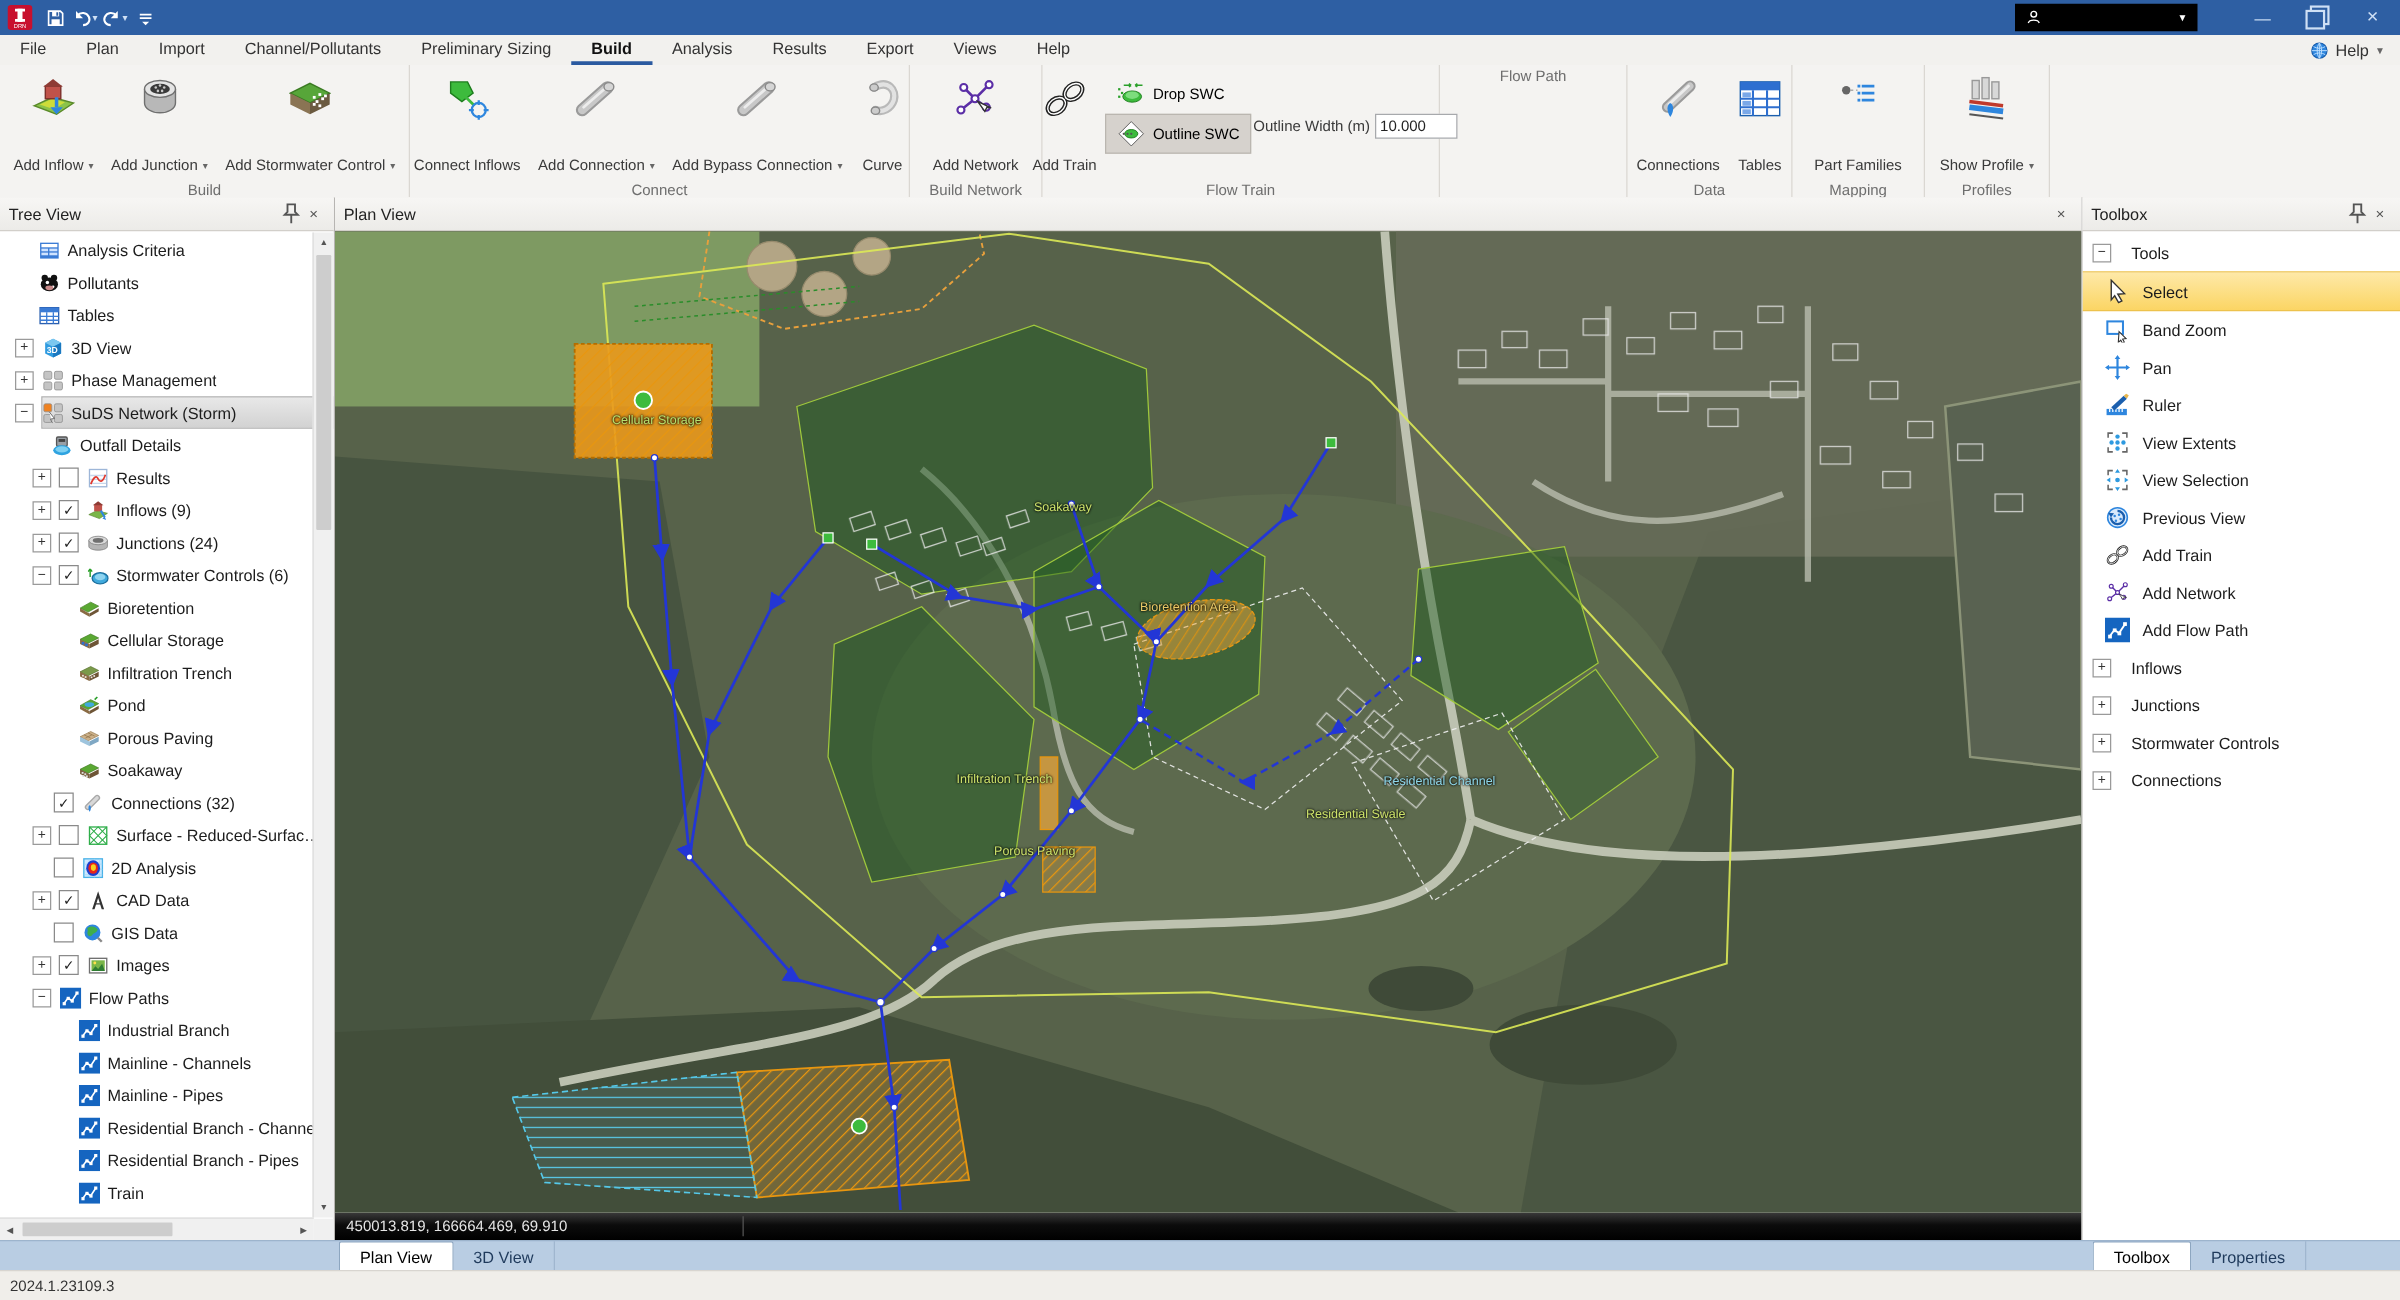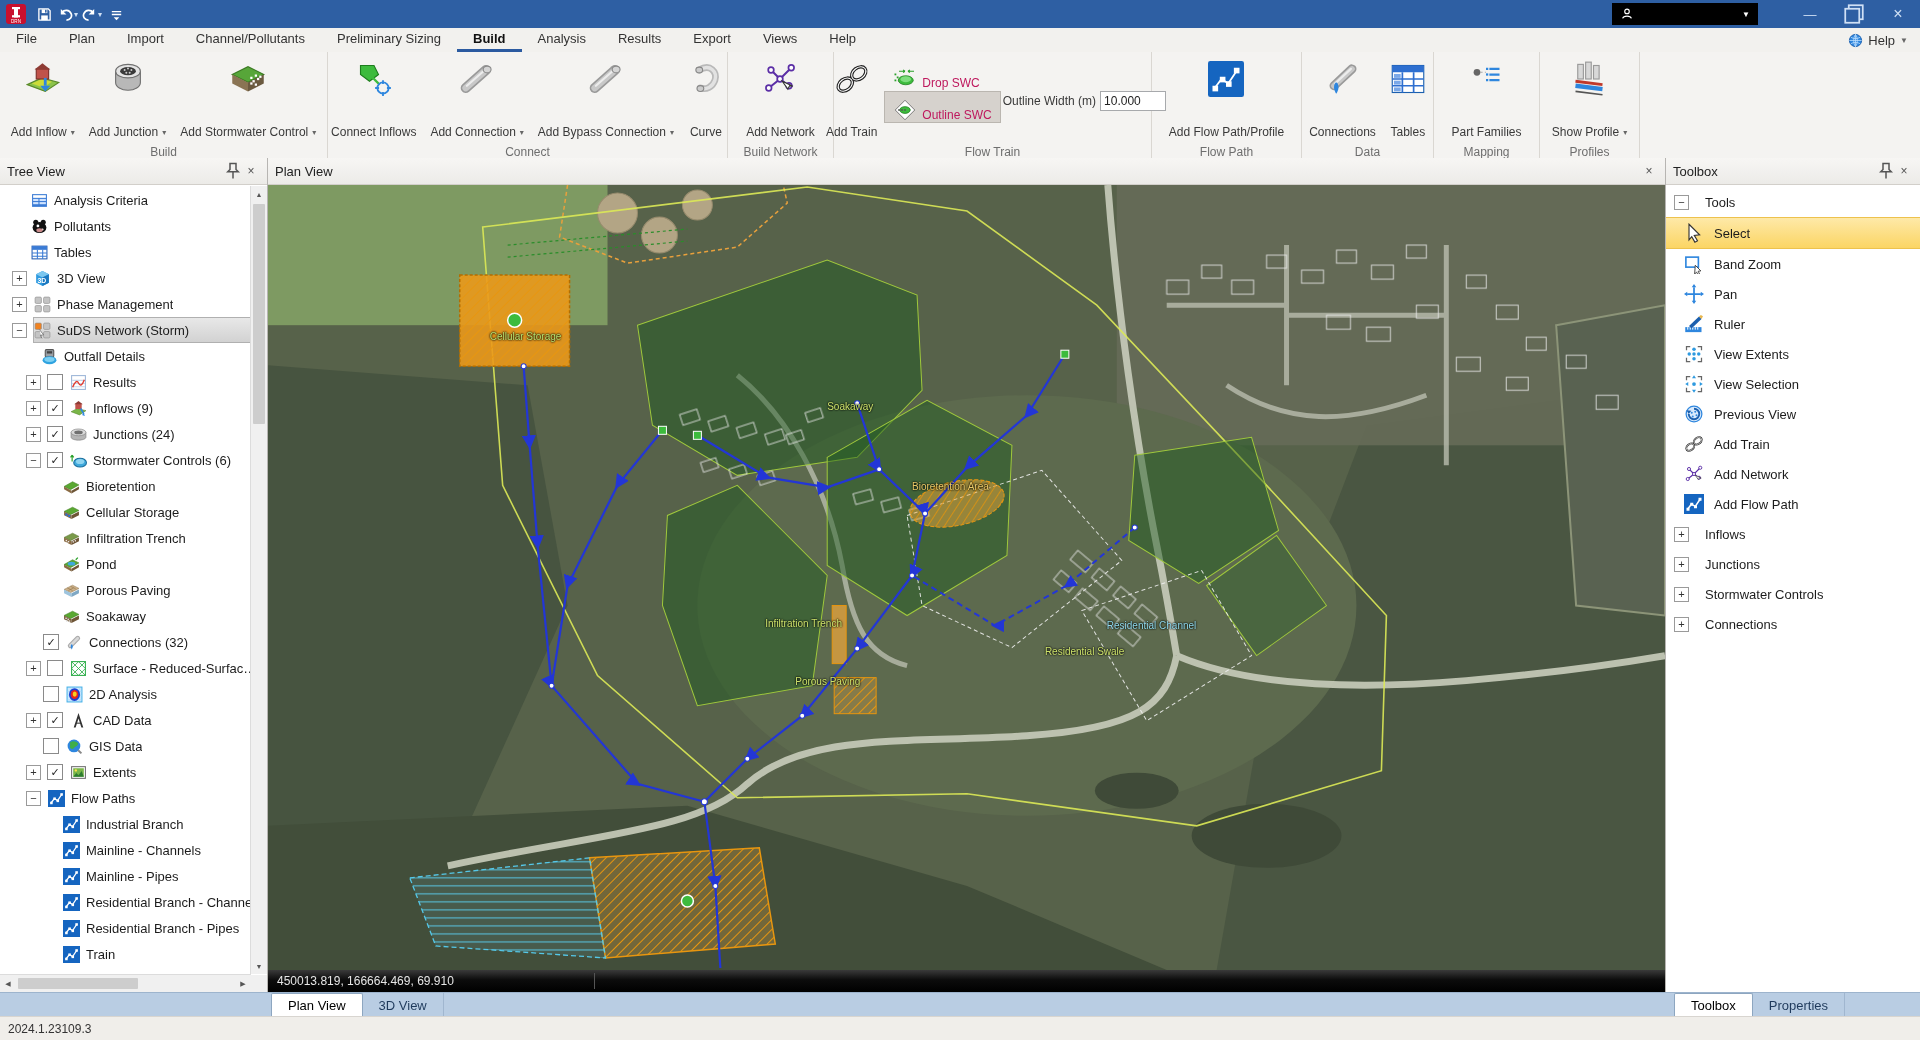"Drop SWC" .ft-row { align-items: flex-end -> center; color: #be185d -> #000000 }
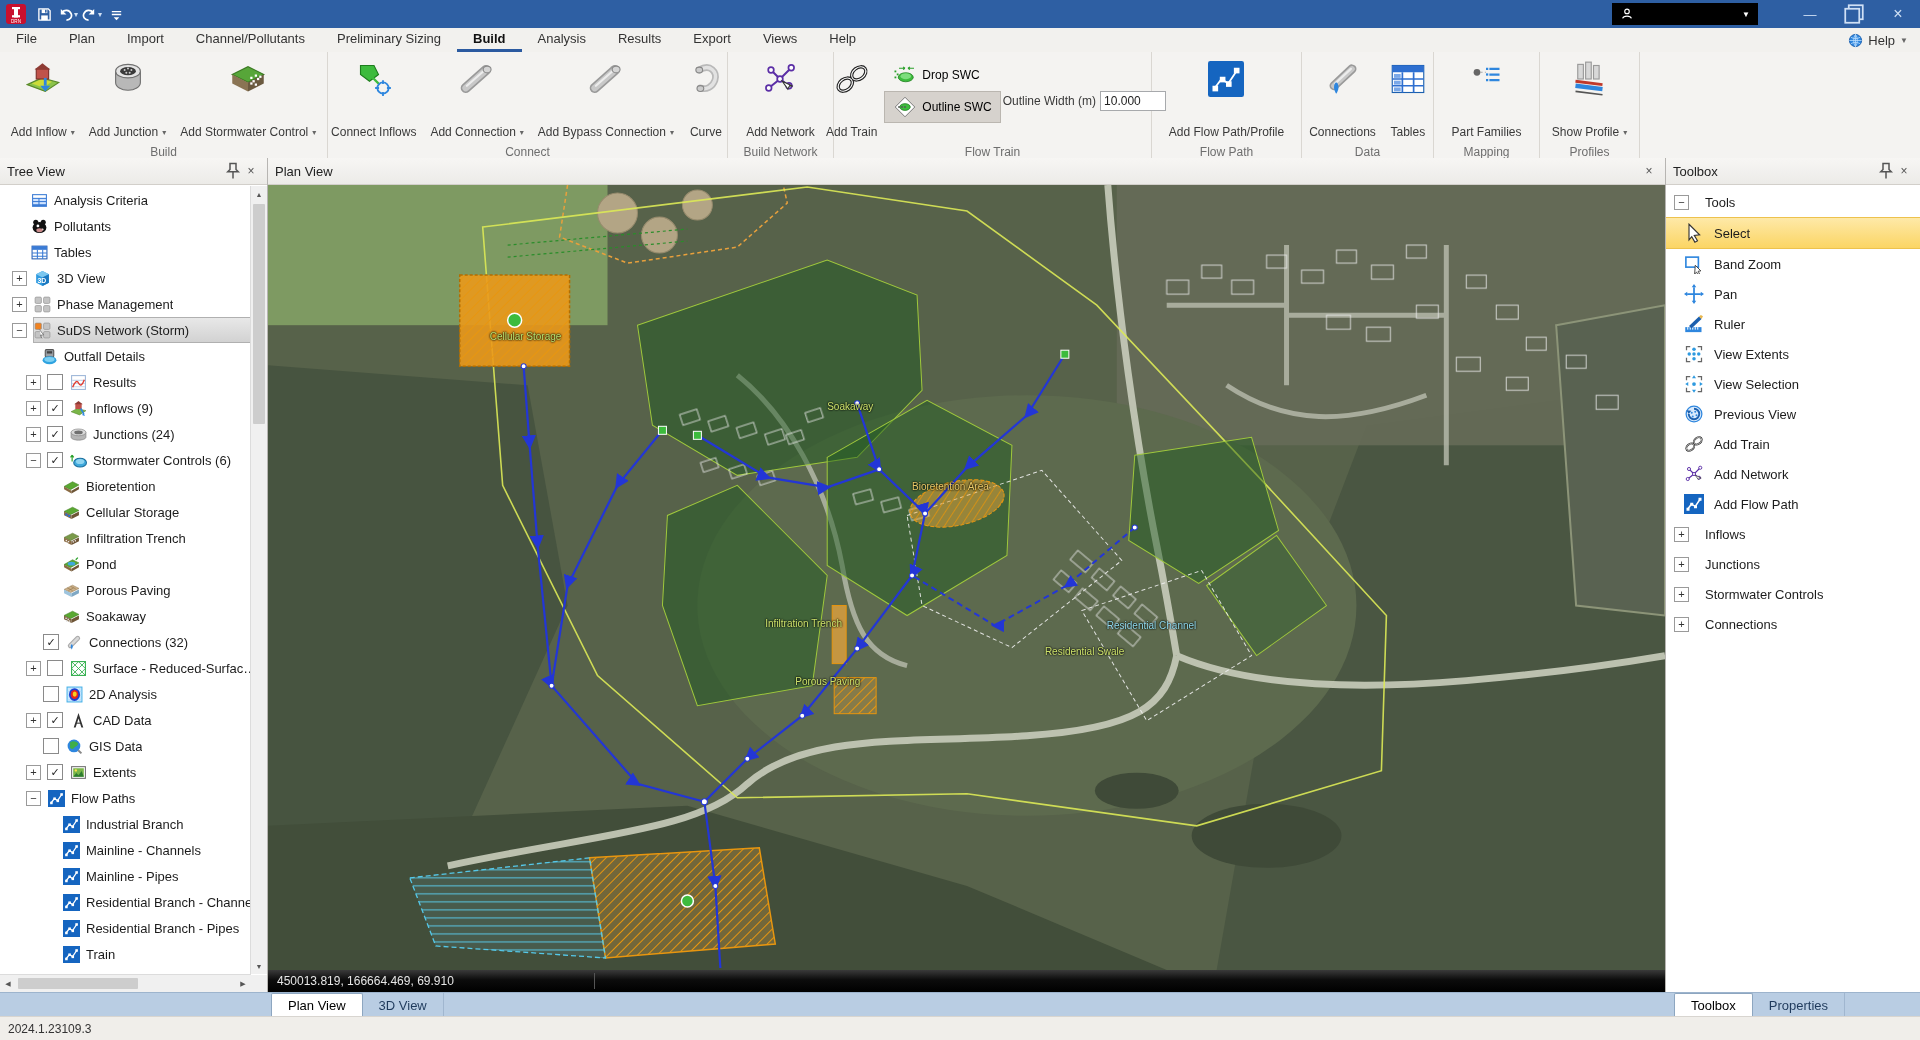"Add Flow Path/Profile" div.rbuttons { html: <div> <div> <span> <svg> <rect></rect> <path></path> <g> <rect></rect> <rect></rect> <rect></rect> <rect></rect> </g> </svg> </span> <div> <span>Add Flow Path/Profile</span> </div> </div> </div> -> none }
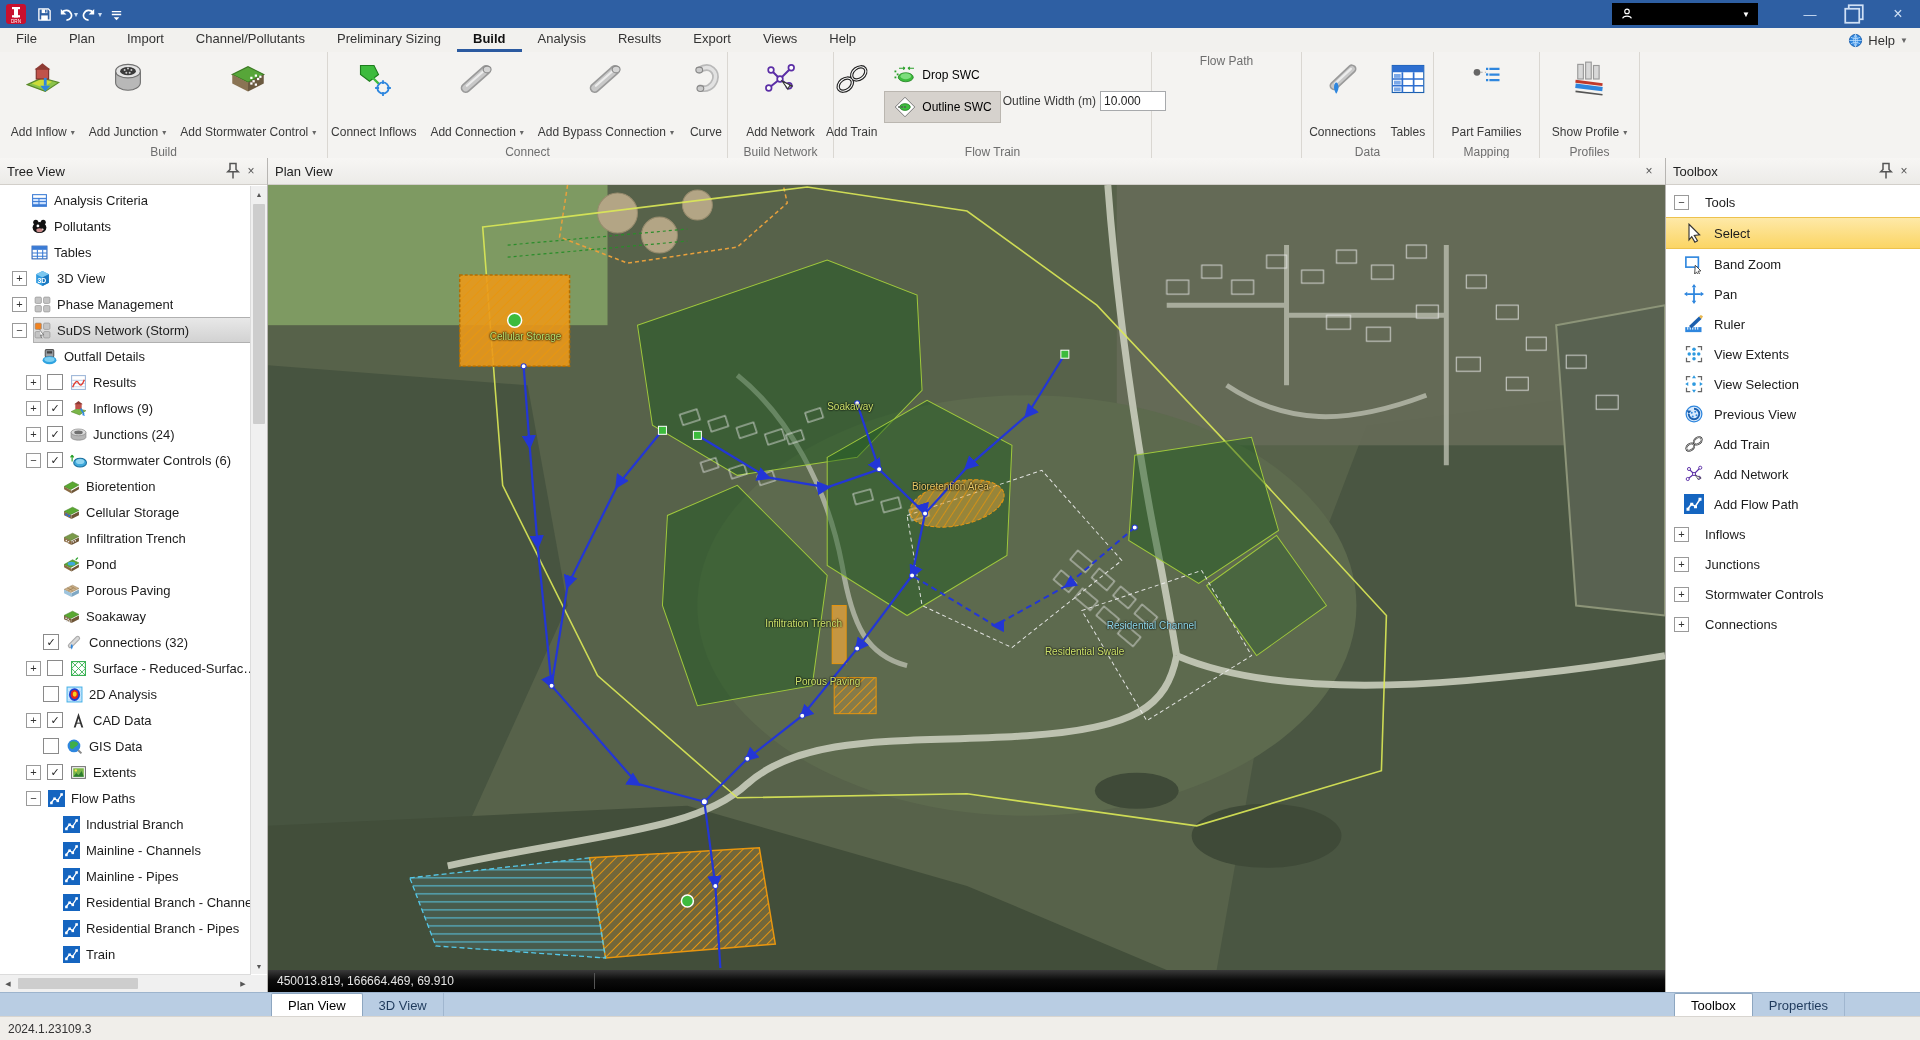"Extents" span.tlabel { text: Extents -> Images }
